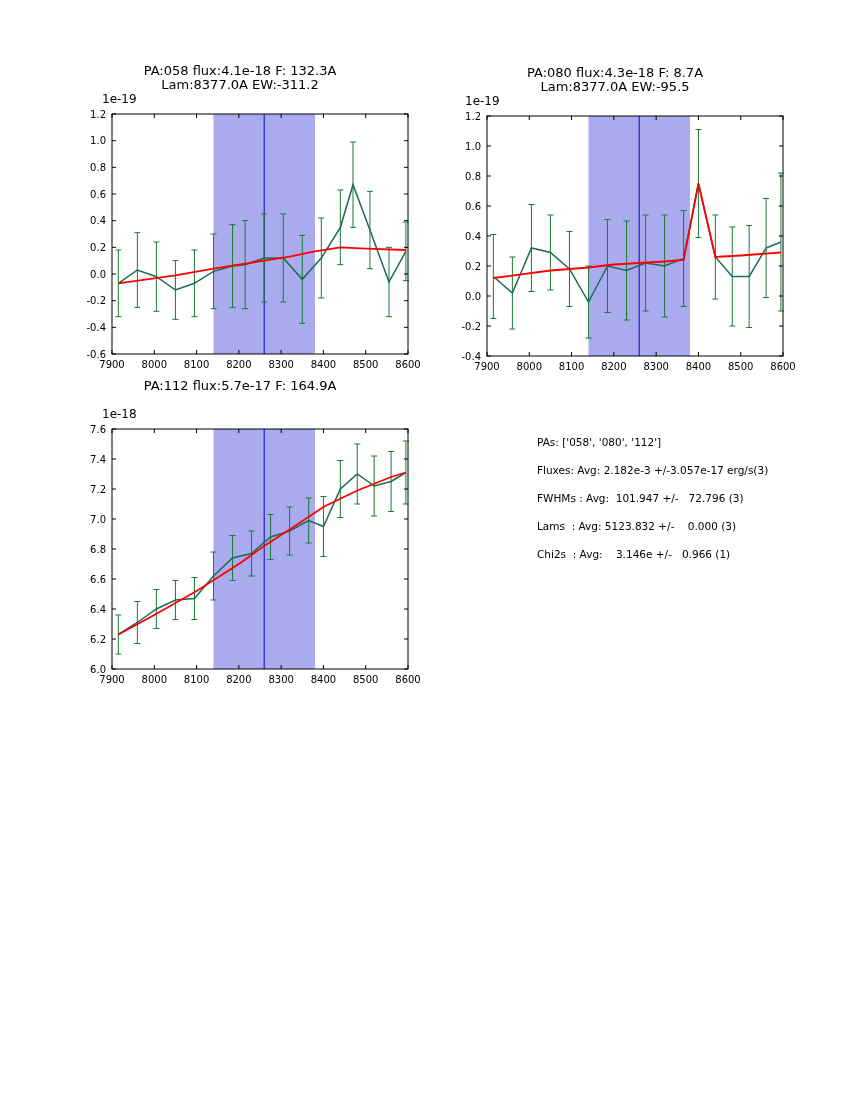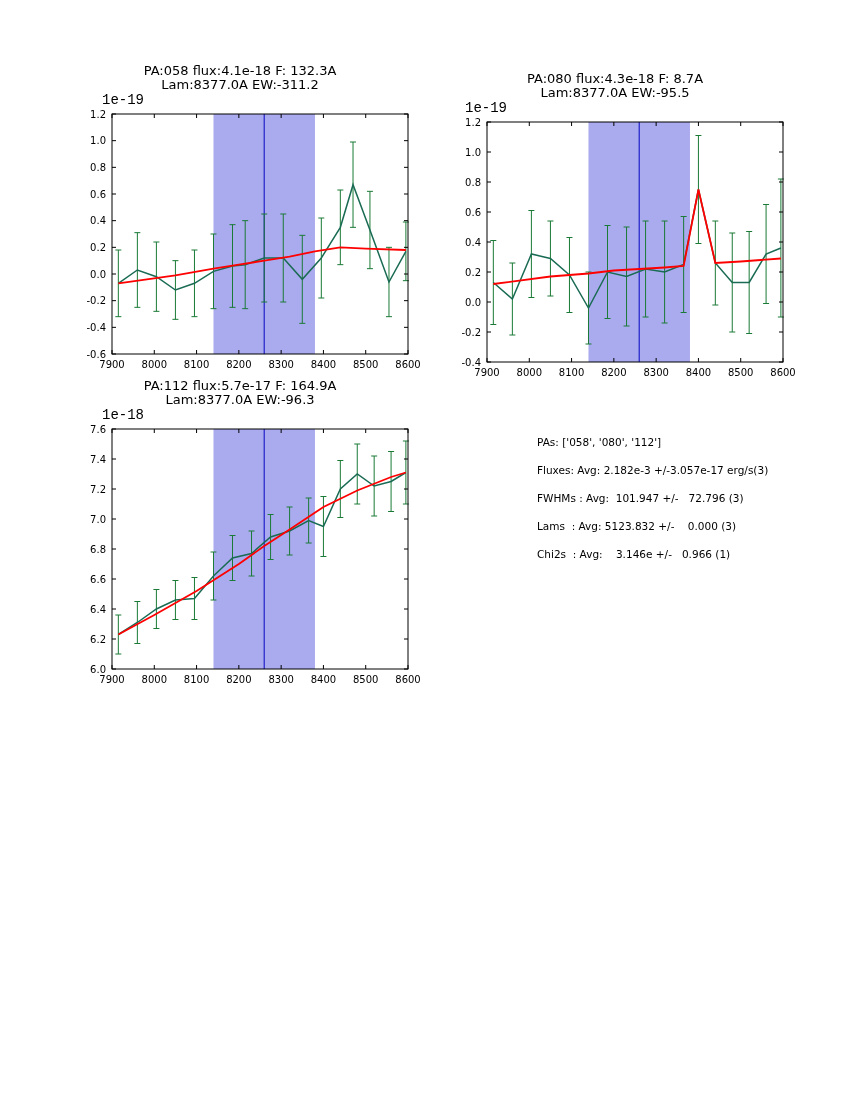"PA:080 flux:4.3e-18 F: 8.7A" div.panel { top: 68px -> 62px }
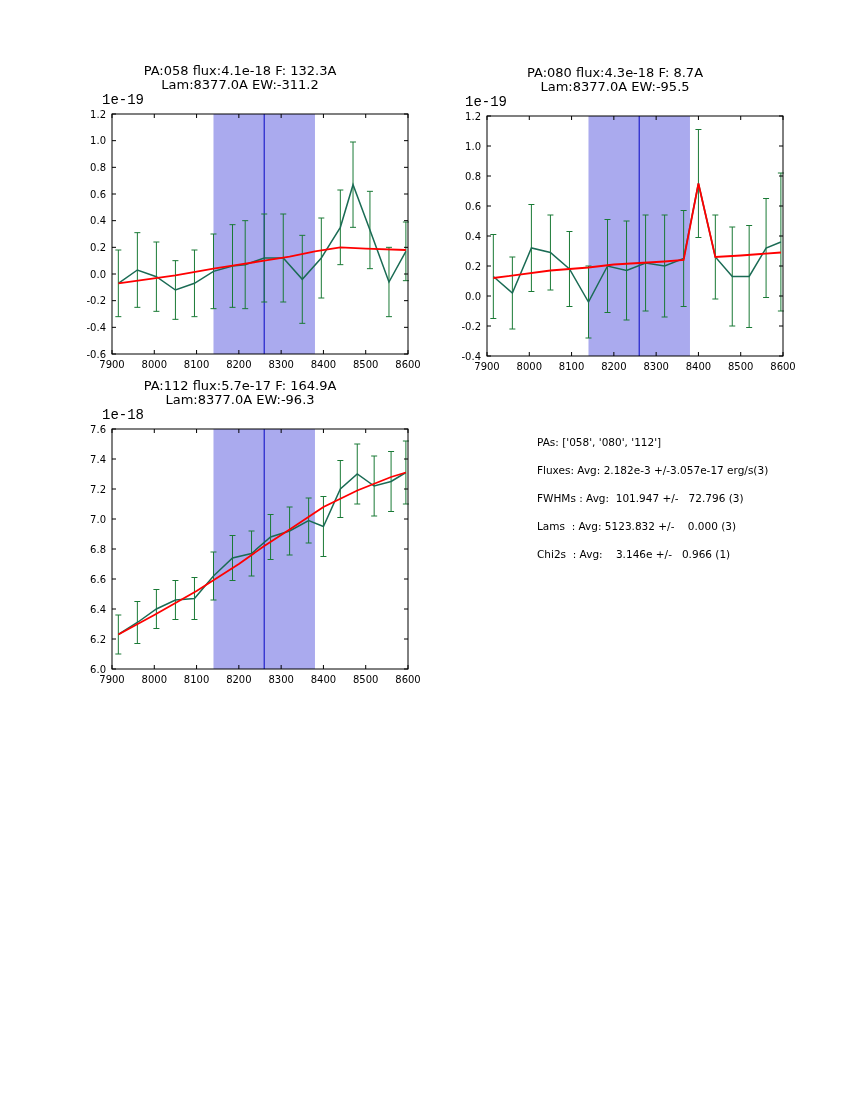"1e-19" .exp-label { font-family: Liberation Mono, monospace -> none; font-size: 14px -> 12px }
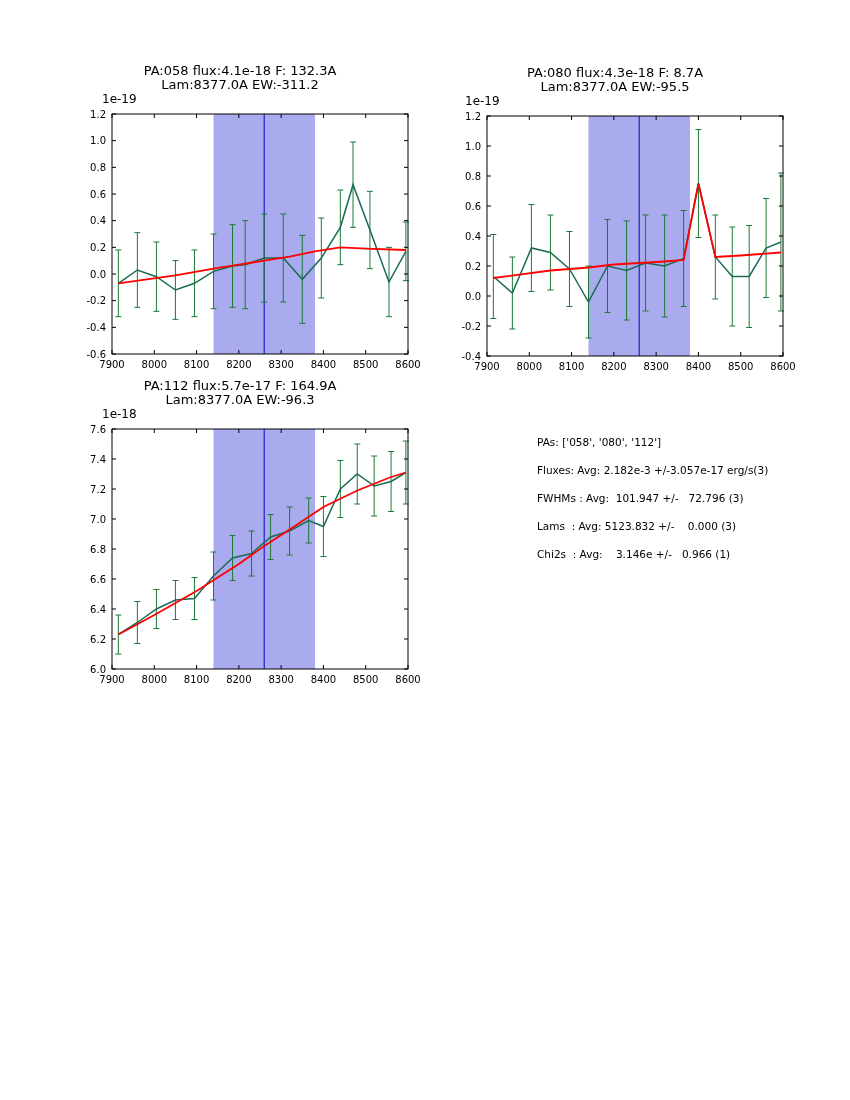"Lam:8377.0A EW:-96.3" div { html: <div>Lam:8377.0A EW:-96.3</div> -> none }
